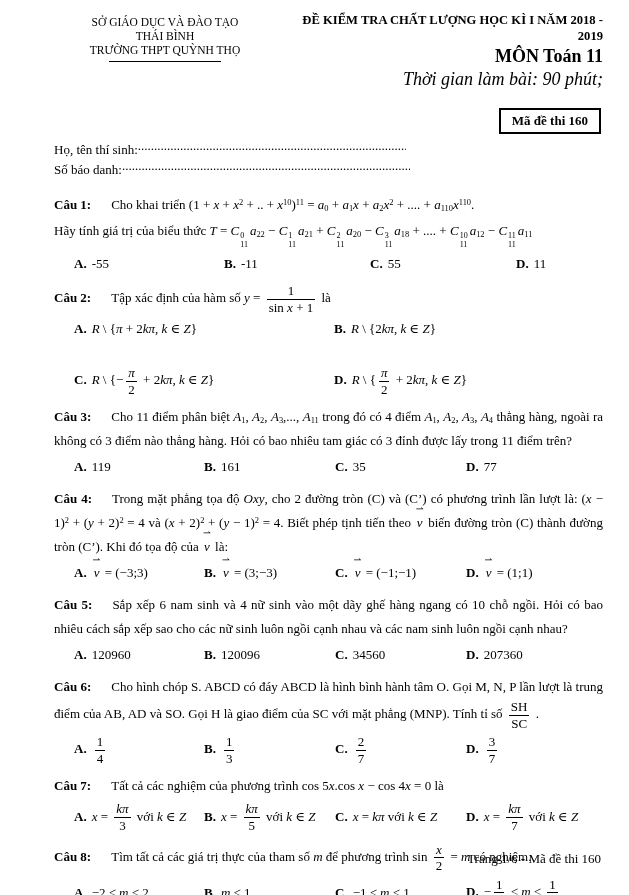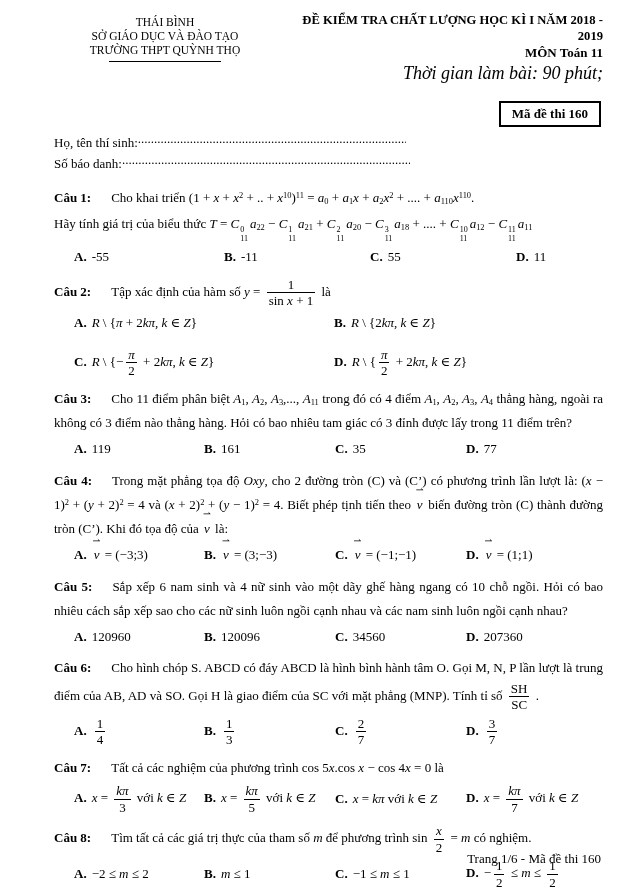"THÁI BÌNH" div { order: before "SỞ GIÁO DỤC VÀ ĐÀO" -> after "SỞ GIÁO DỤC VÀ ĐÀO" }
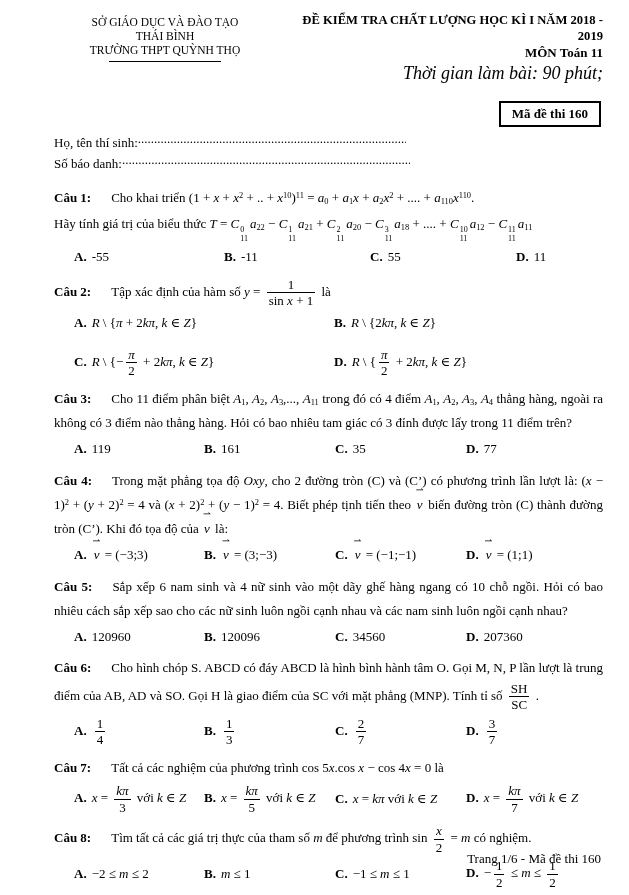"MÔN Toán 11" .t2 { font-size: 13px -> 18px }
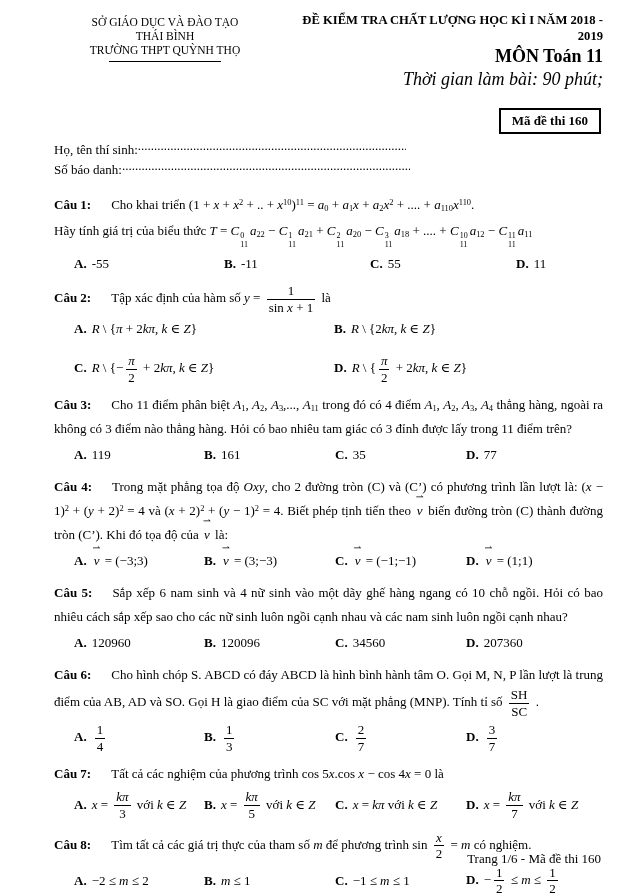"A. R \ {π +" .opts-2col { row-gap: 12px -> 24px }
